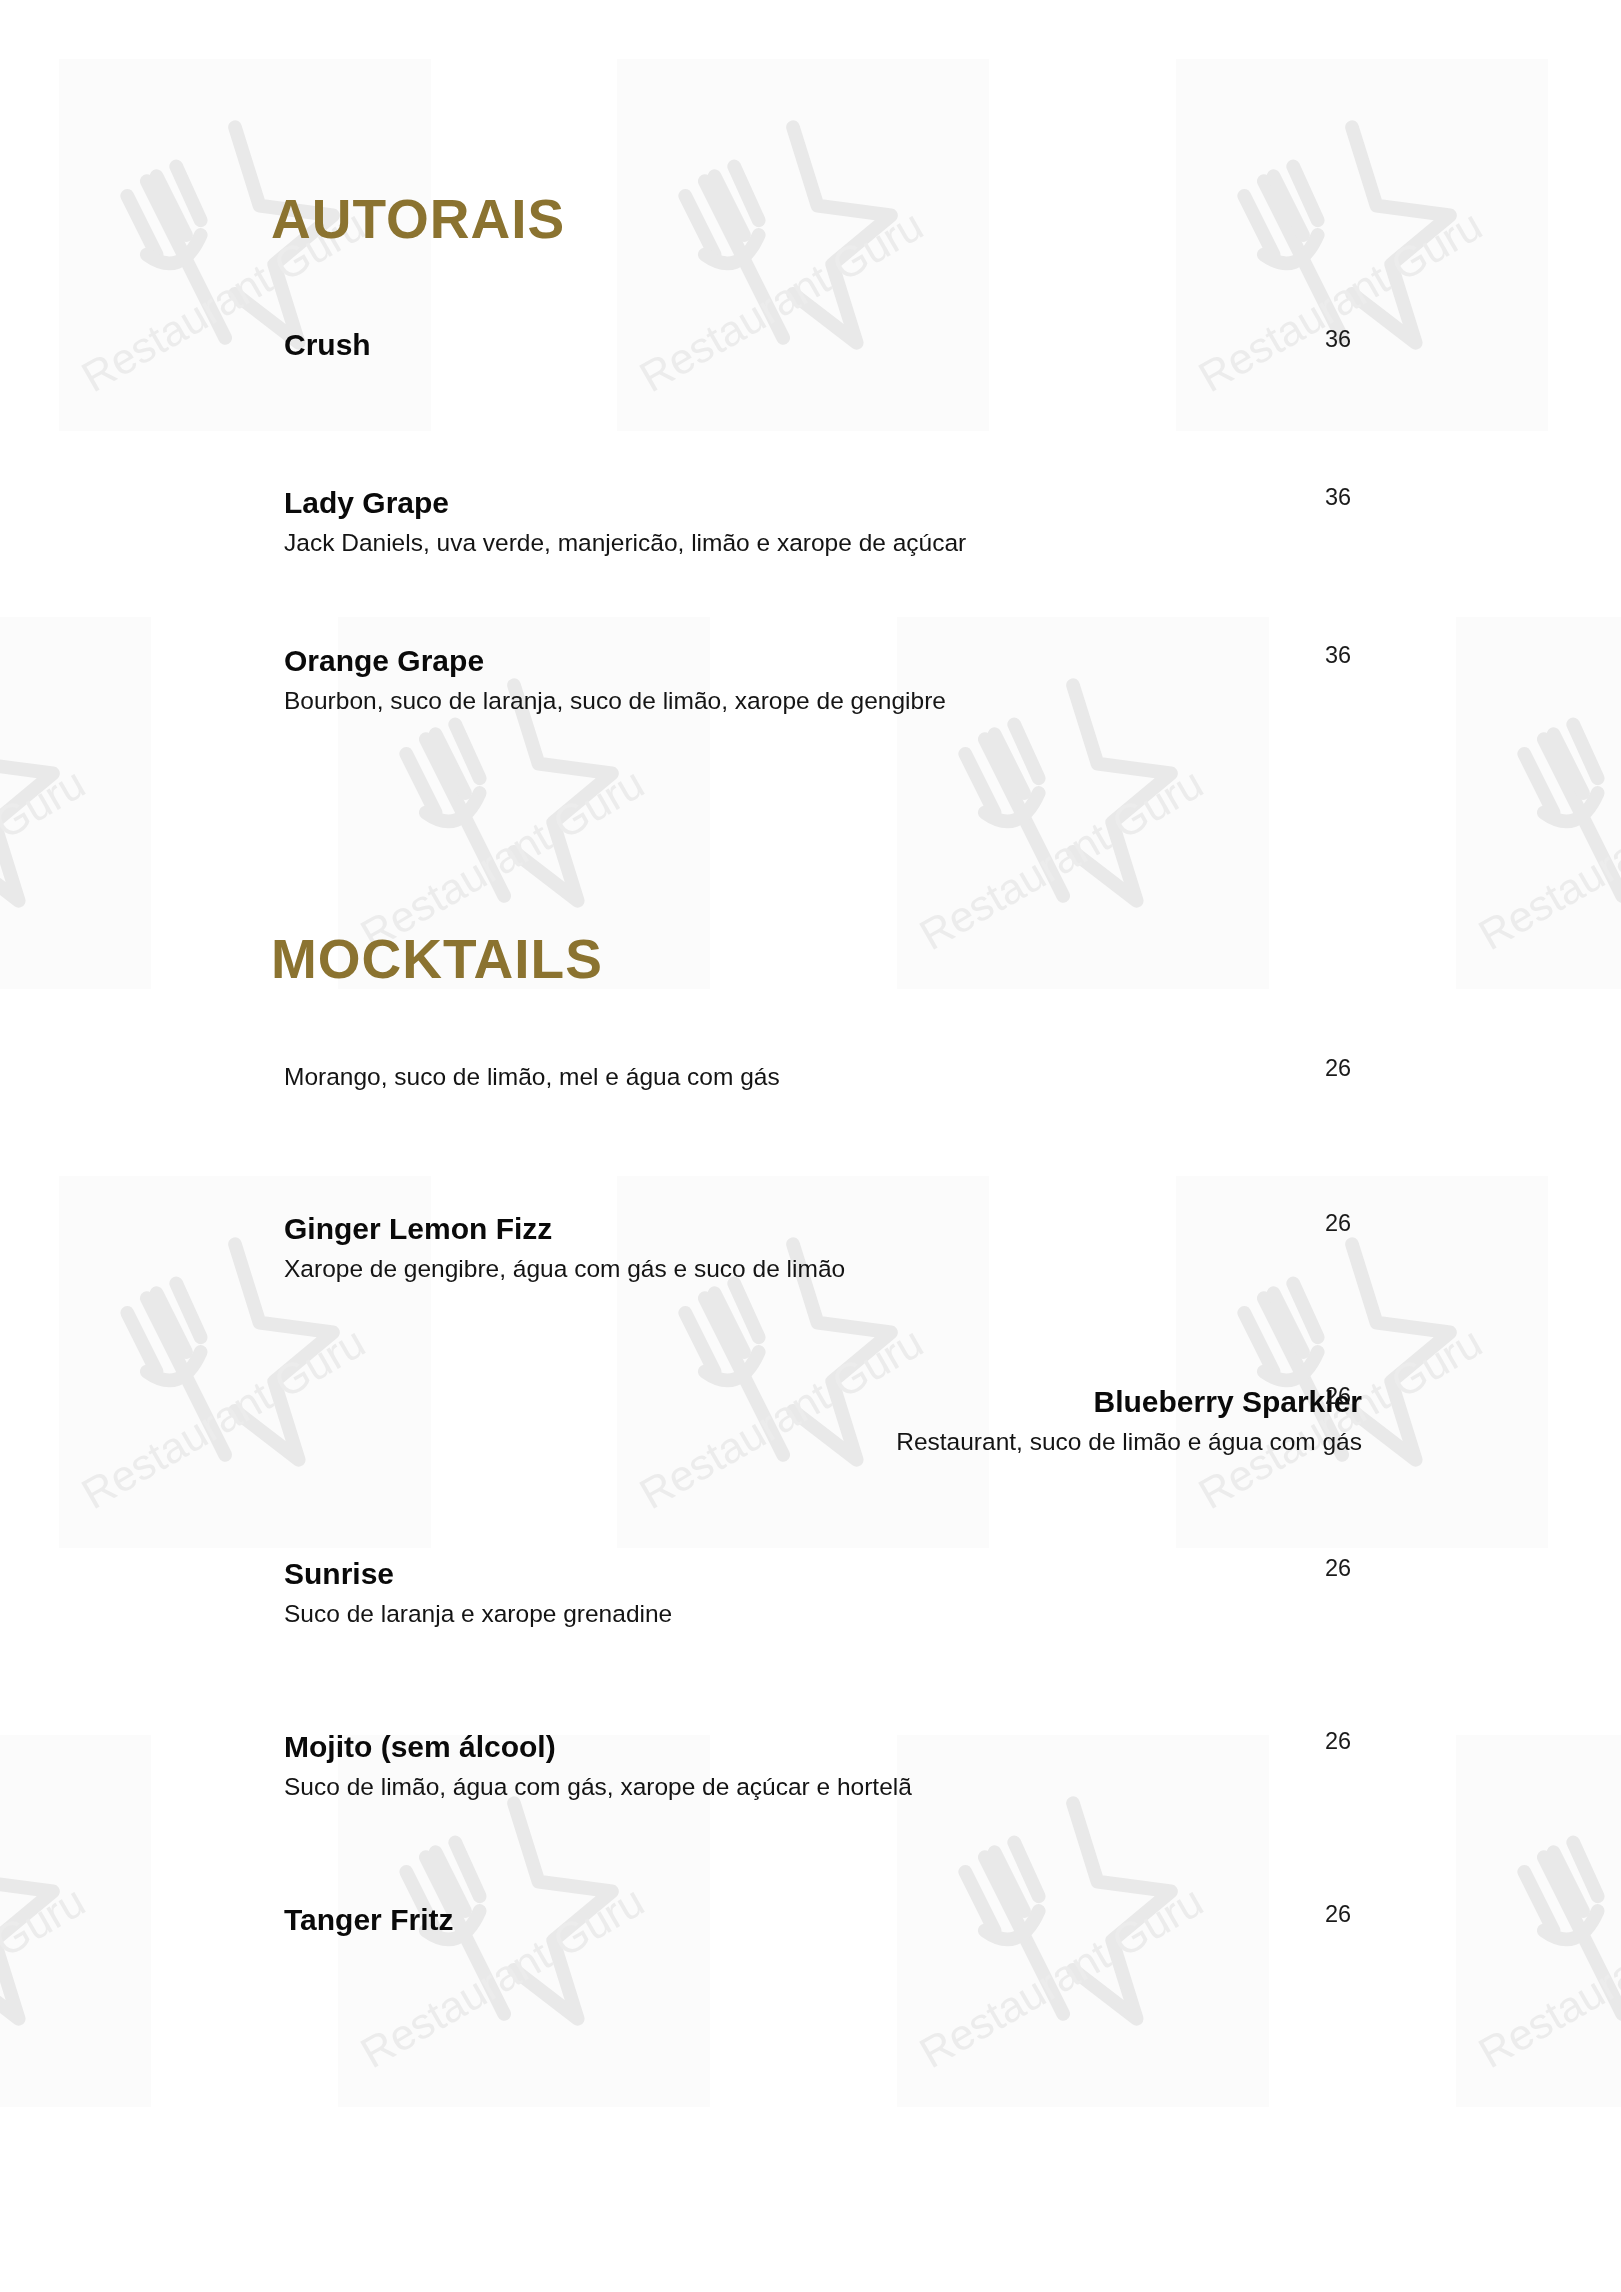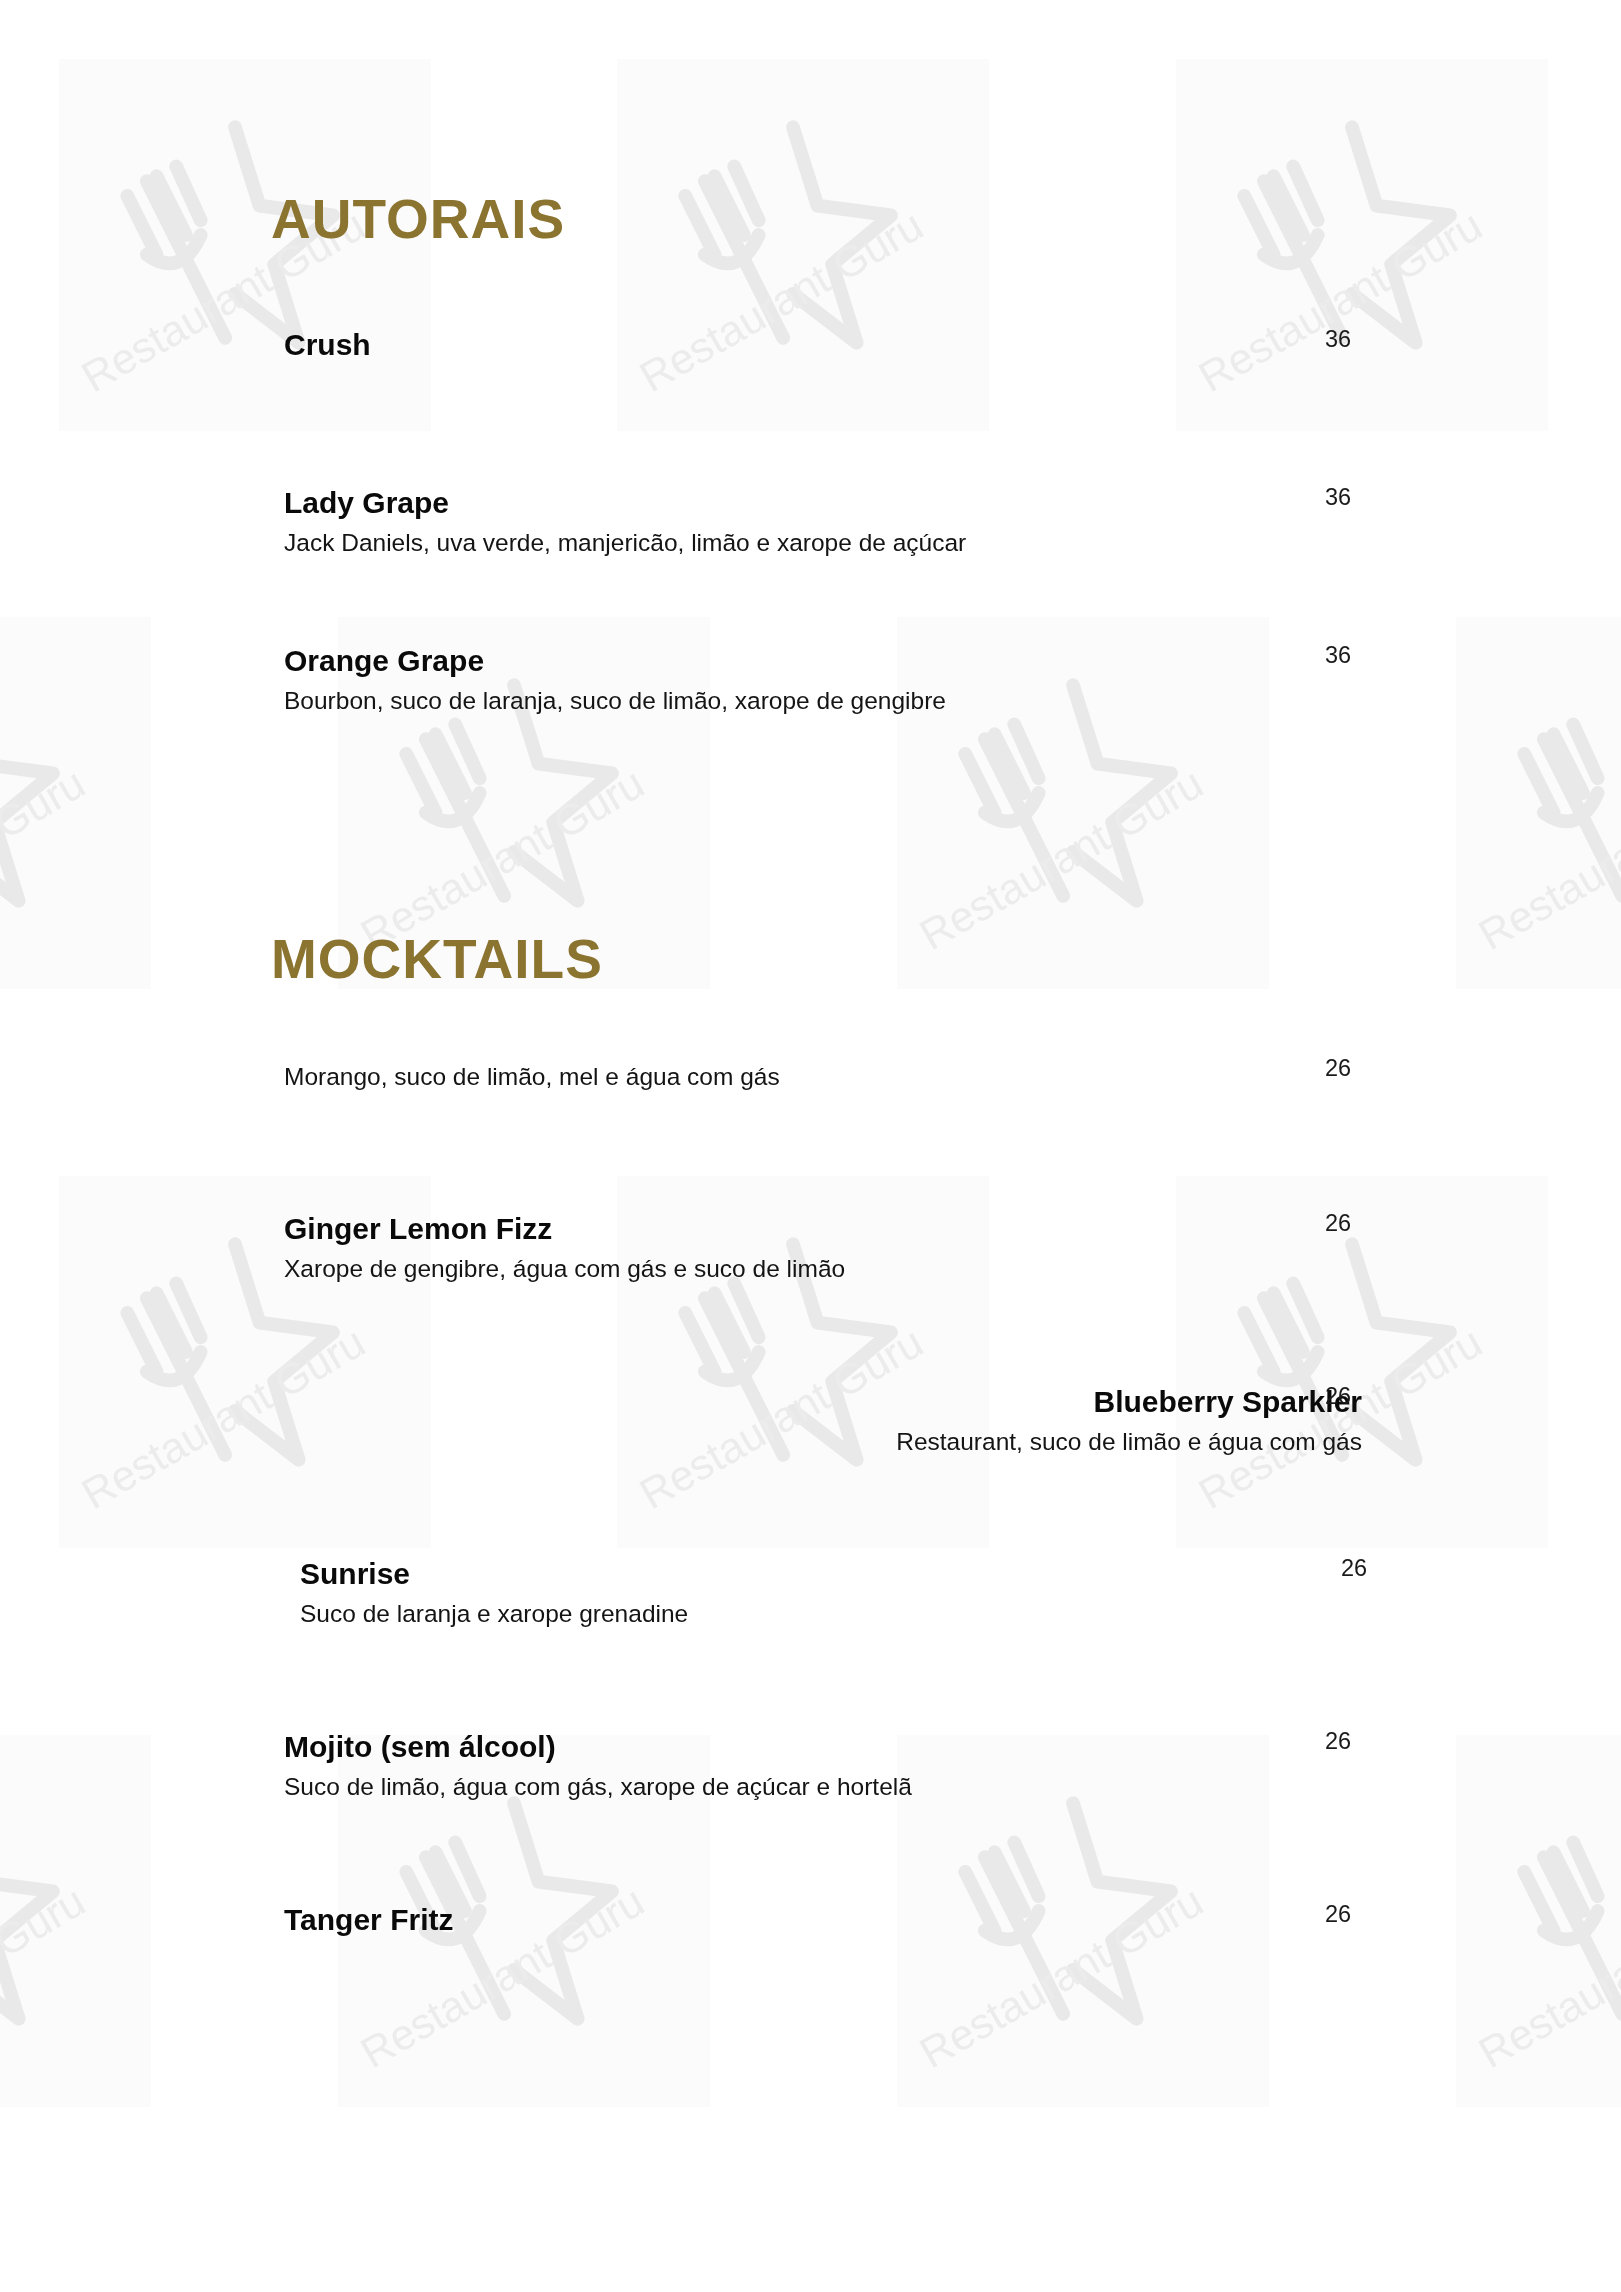"Sunrise" div.item { margin-left: 16px -> none }
